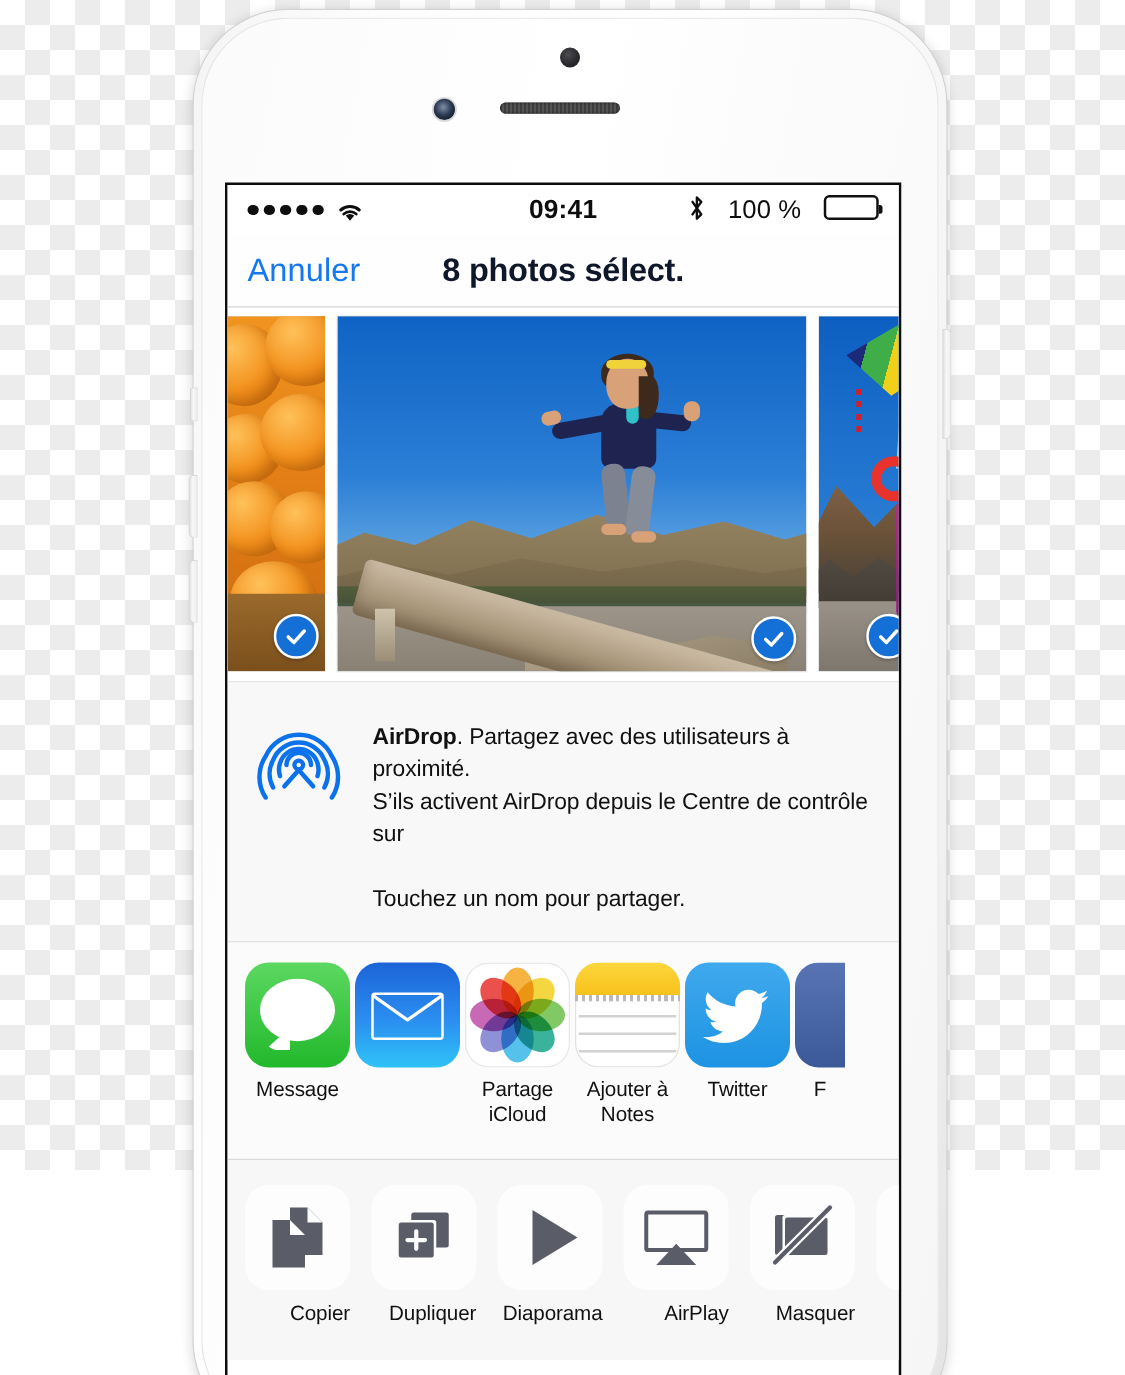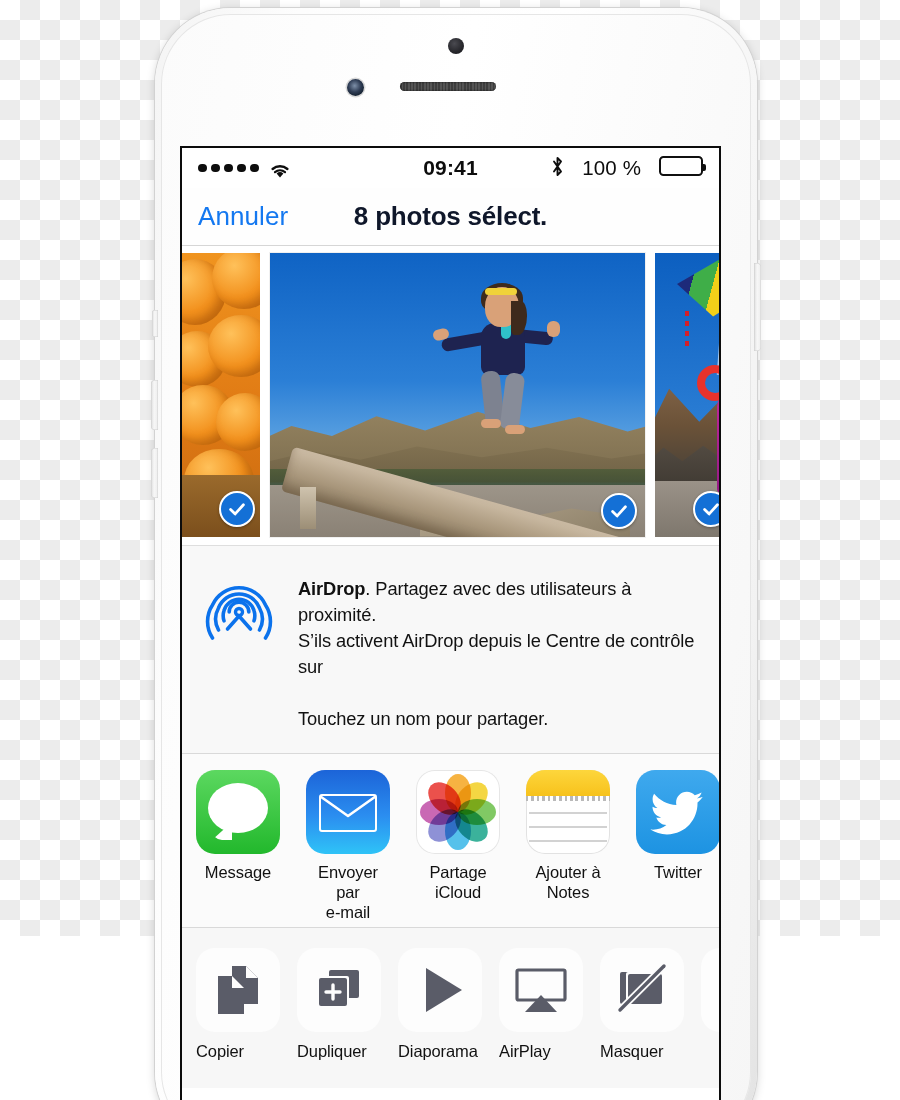"Message" .app-row { gap: 26px -> 4px }
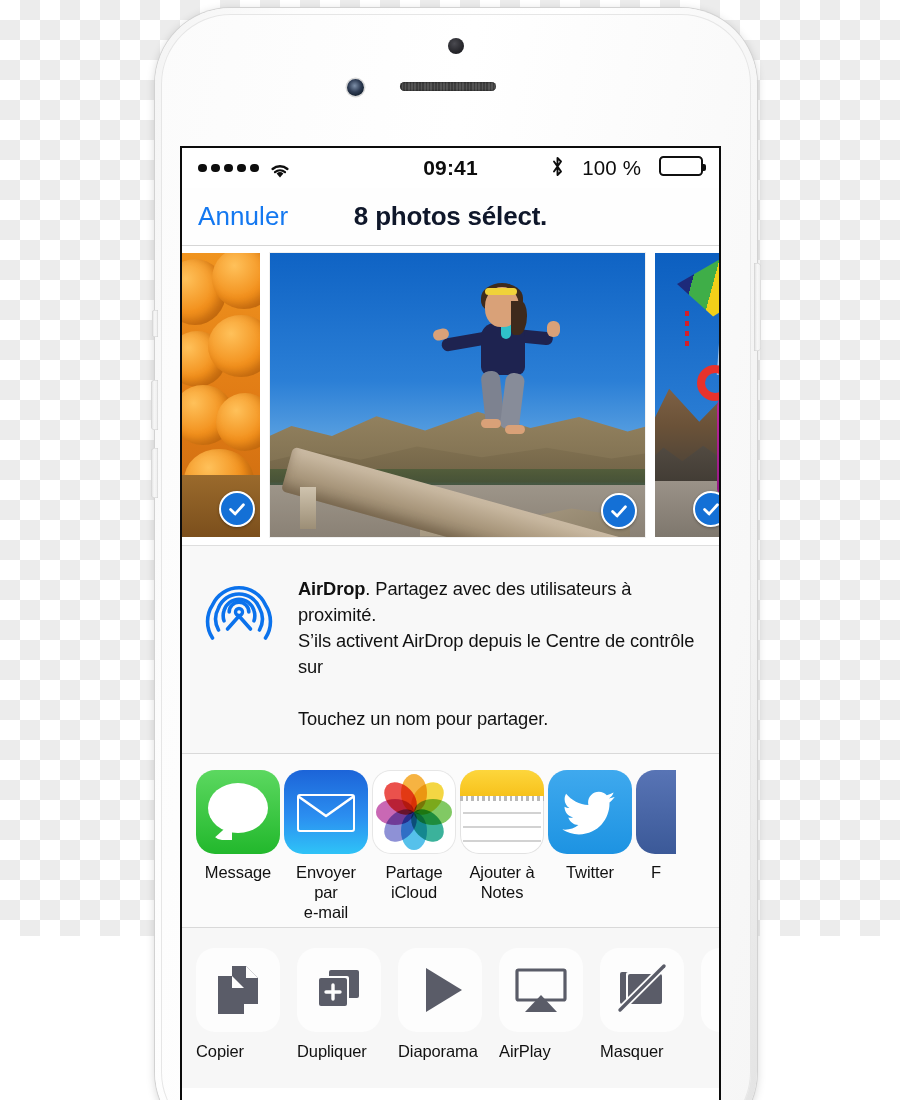"Envoyer par" div.app-label { html: <div> <span>Envoyer par</span><br> <span>e-mail</span> </div> -> none }
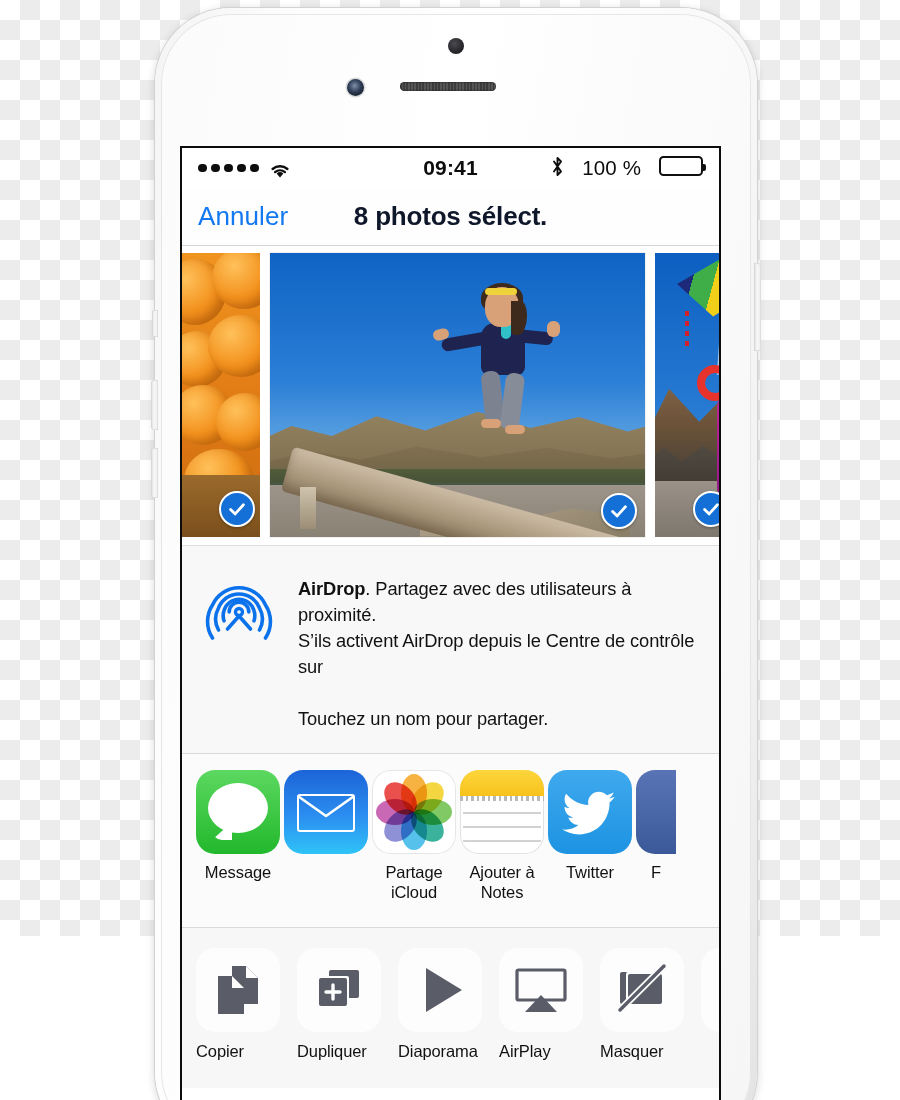"Copier" .action-cell { text-align: left -> right }
